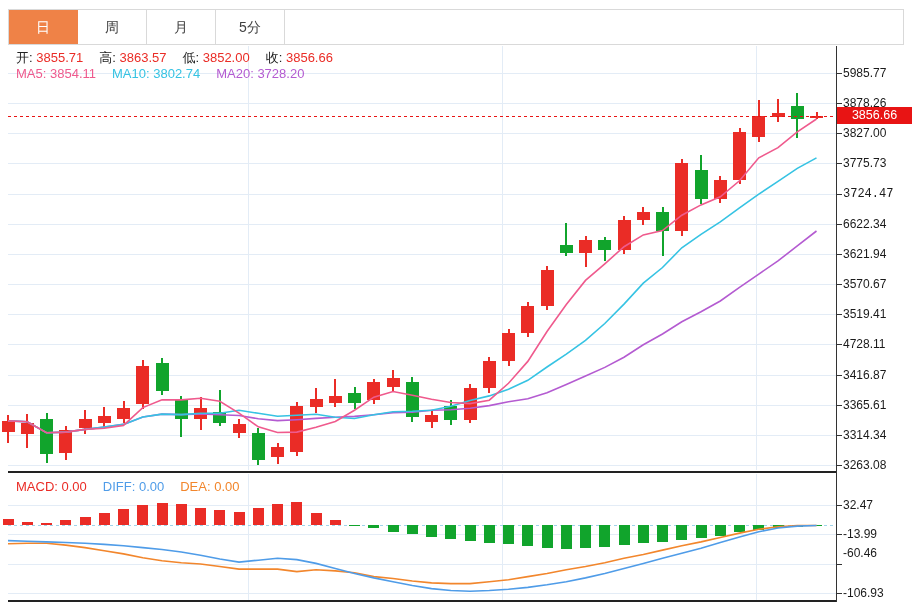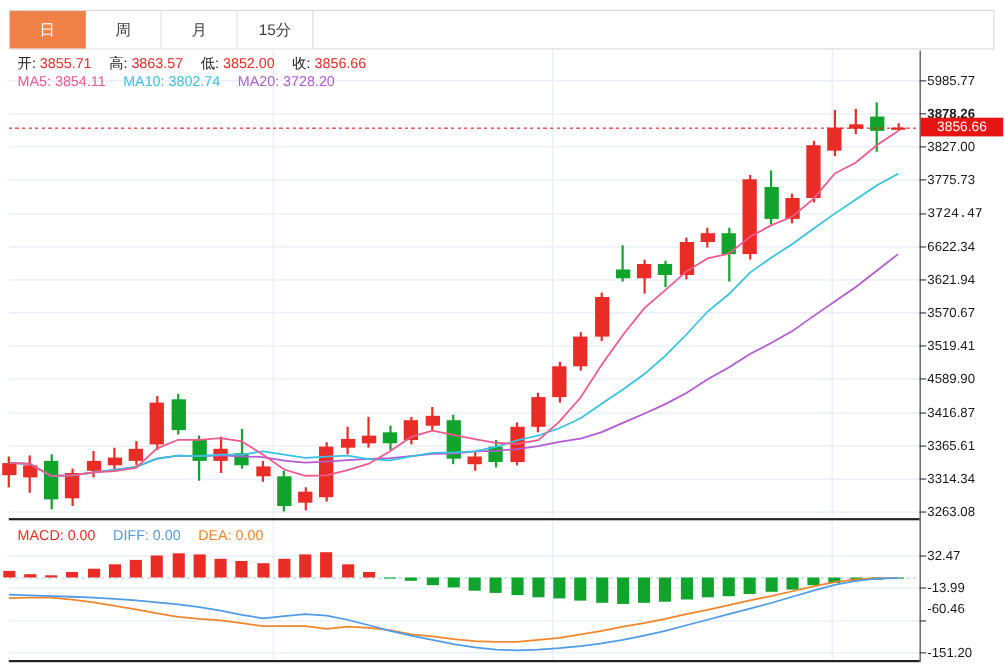"5分" div.tab { html: none -> <div>5分</div> }
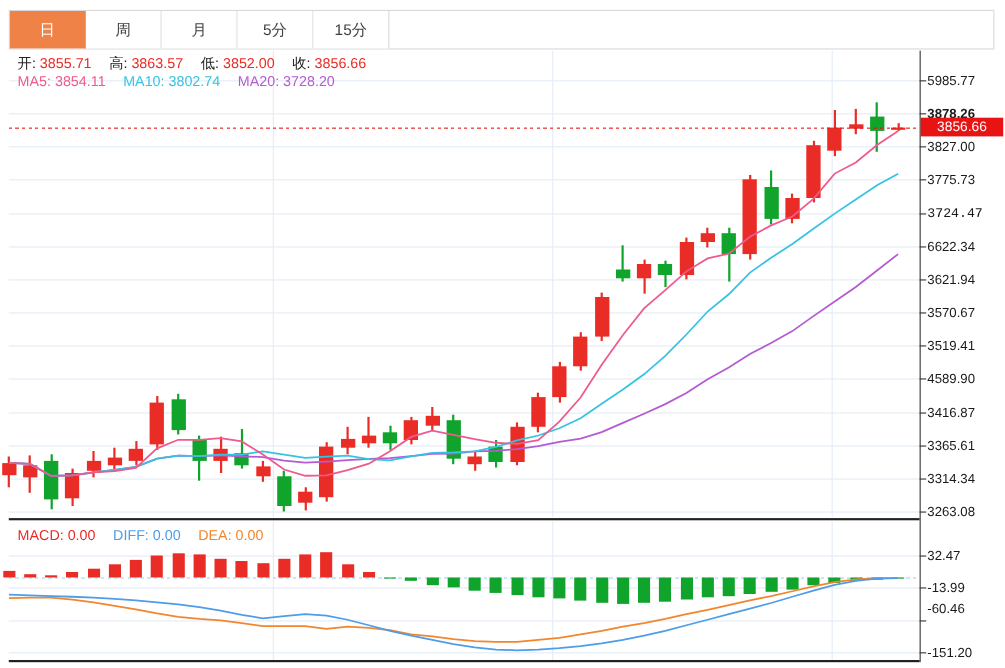"15分" div.tab { html: <div>15分</div> -> none }
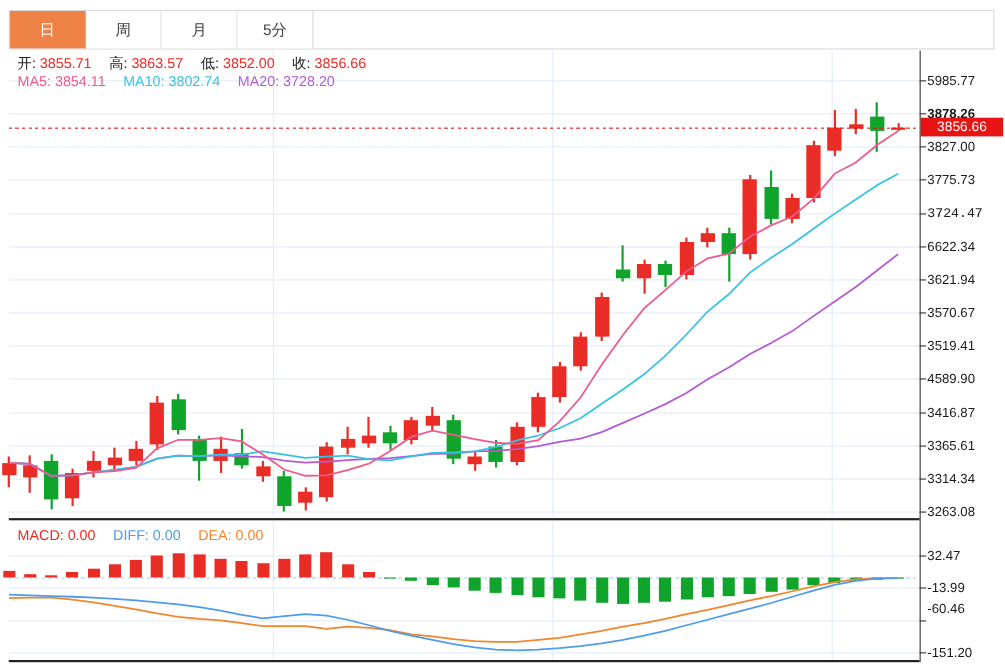"3878.26" div.axis-label { font-weight: bold -> none }
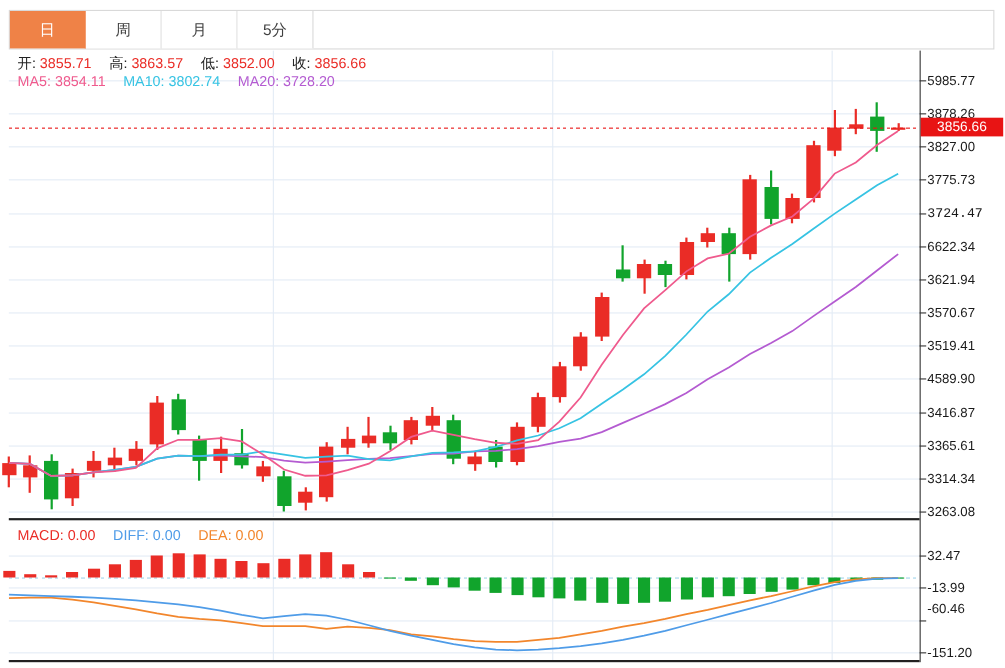"4589.90" div.axis-label { text: 4589.90 -> 4728.11 }
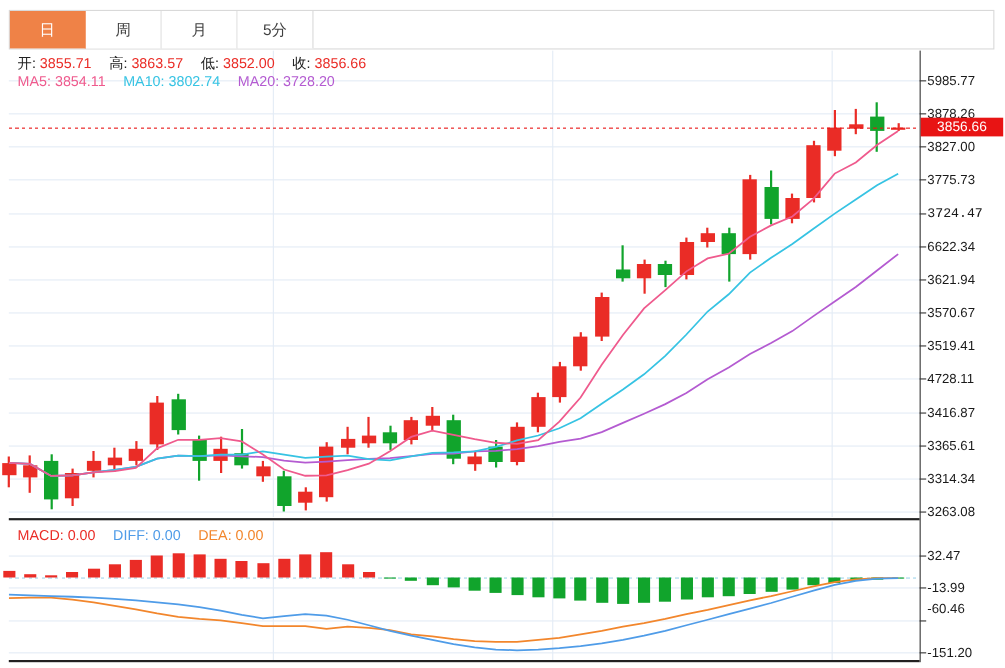"-151.20" div.axis-label { text: -151.20 -> -106.93 }
